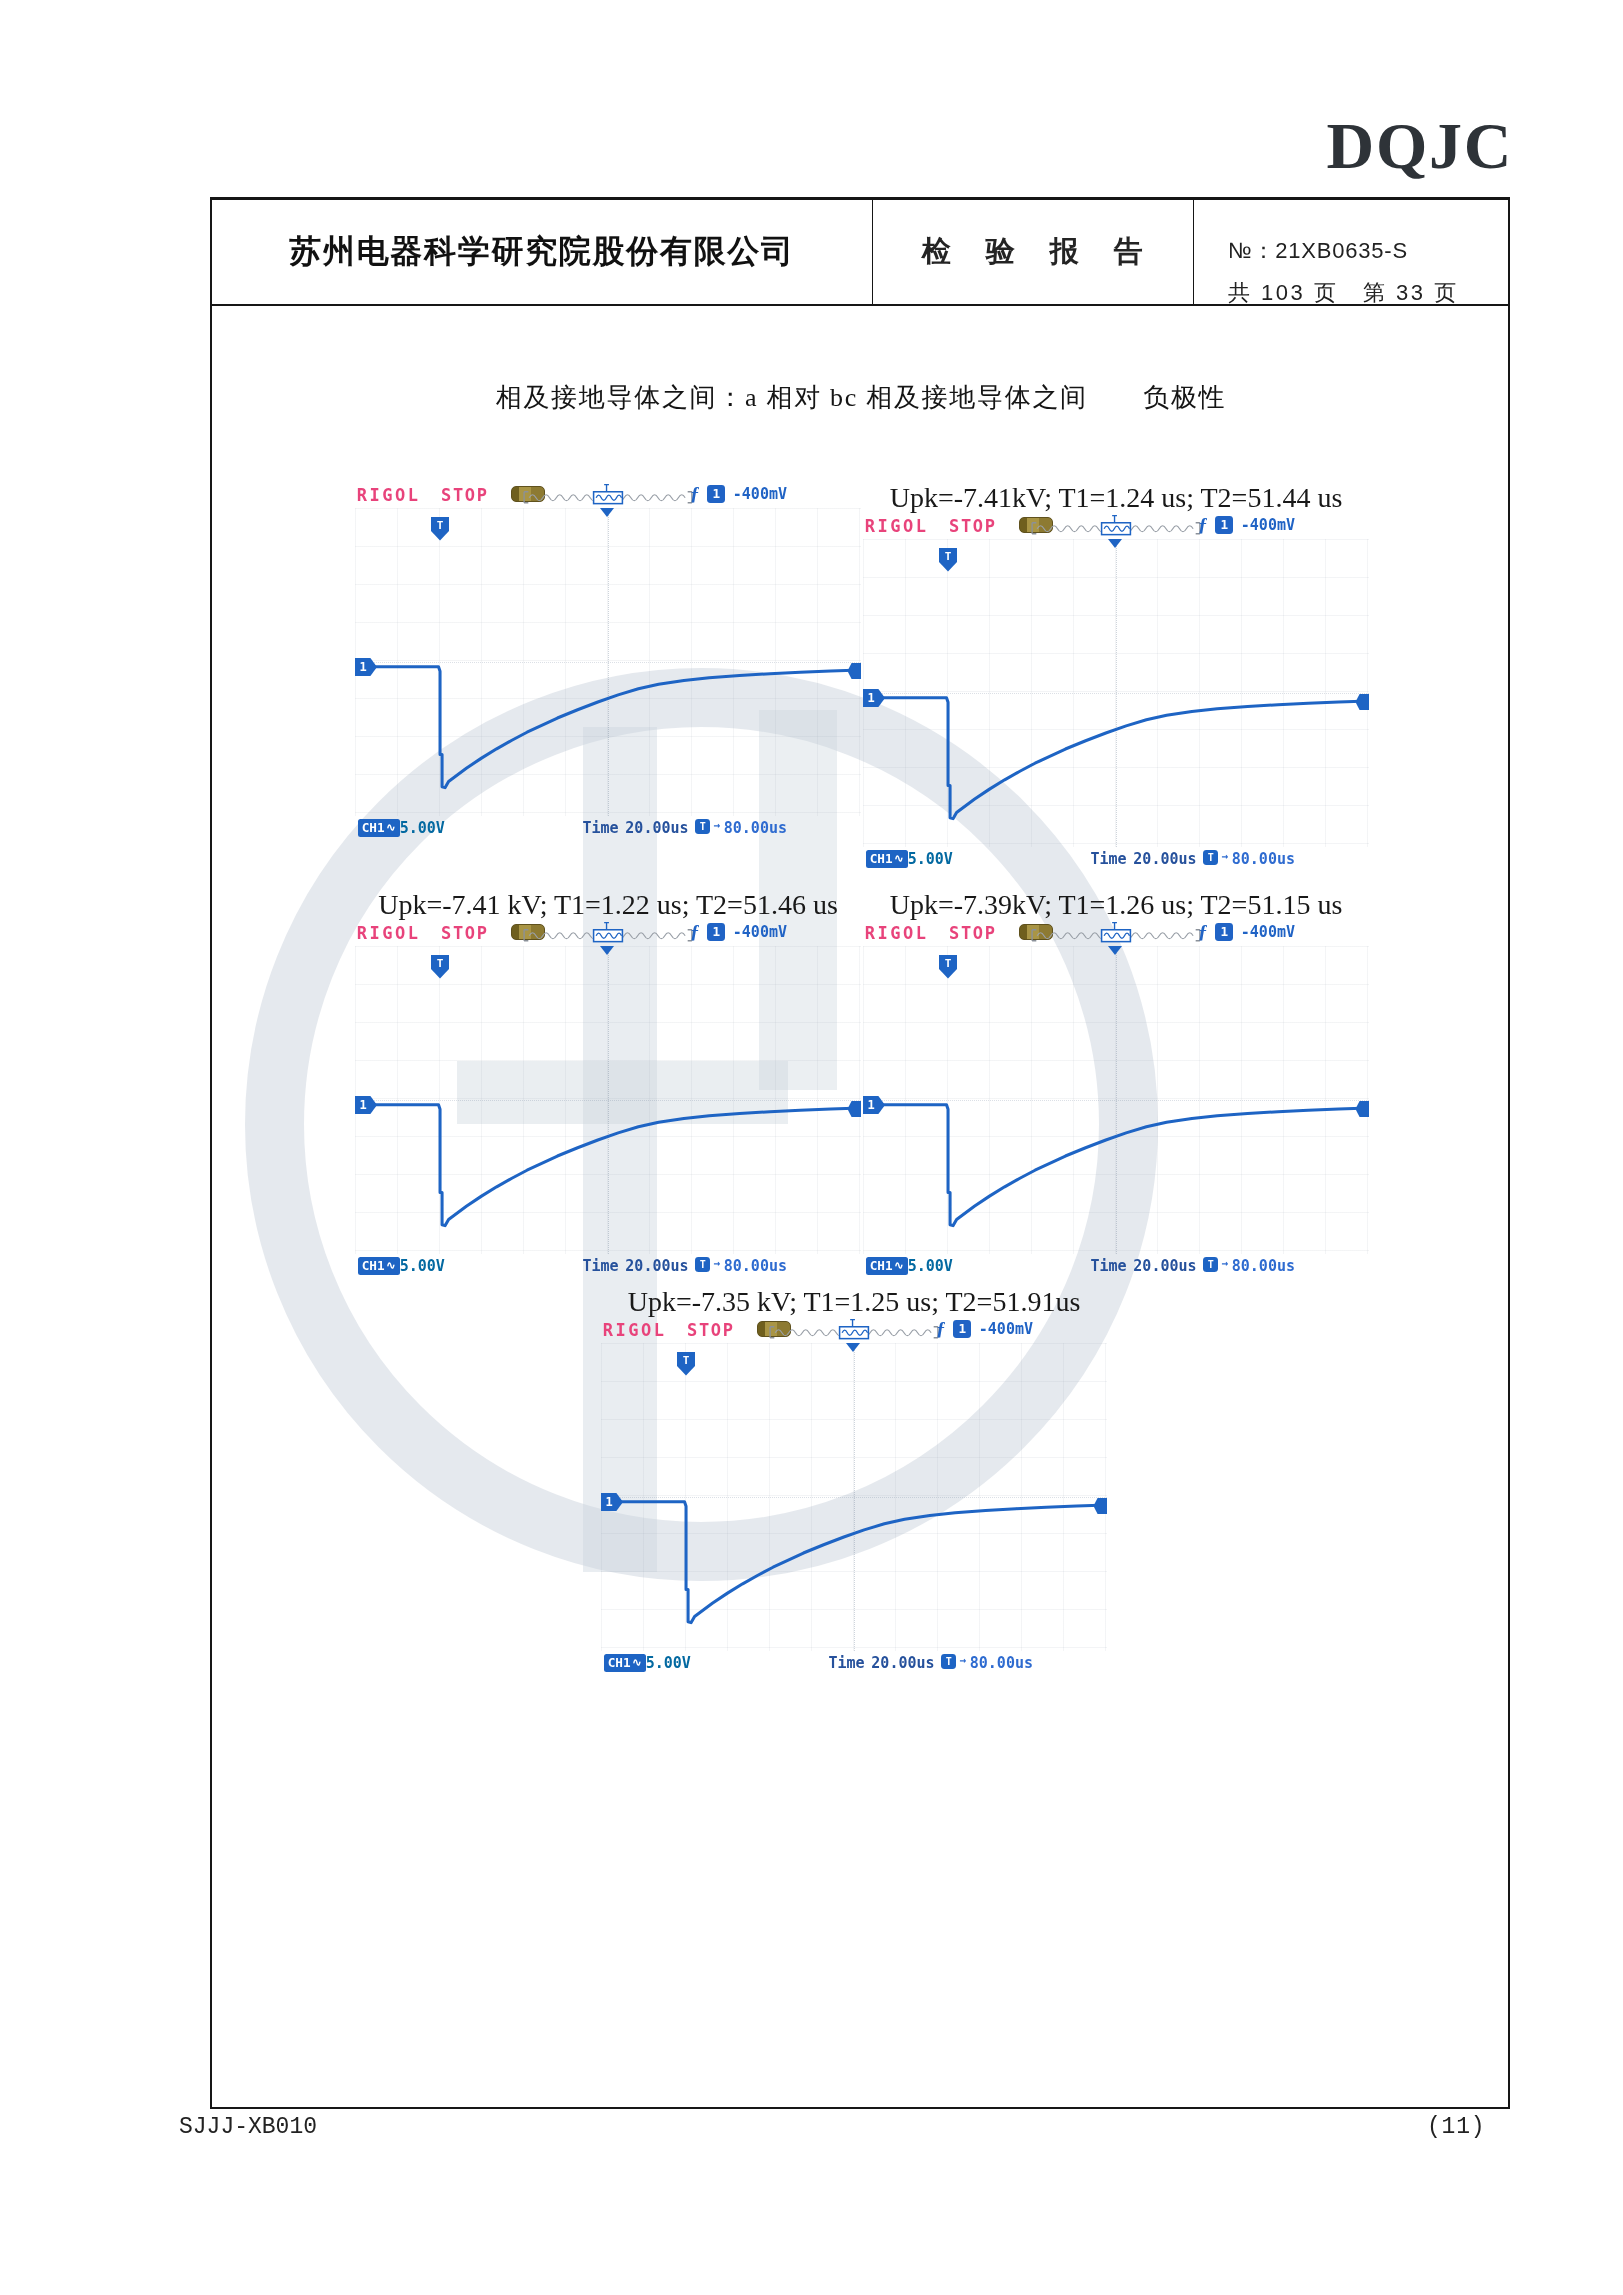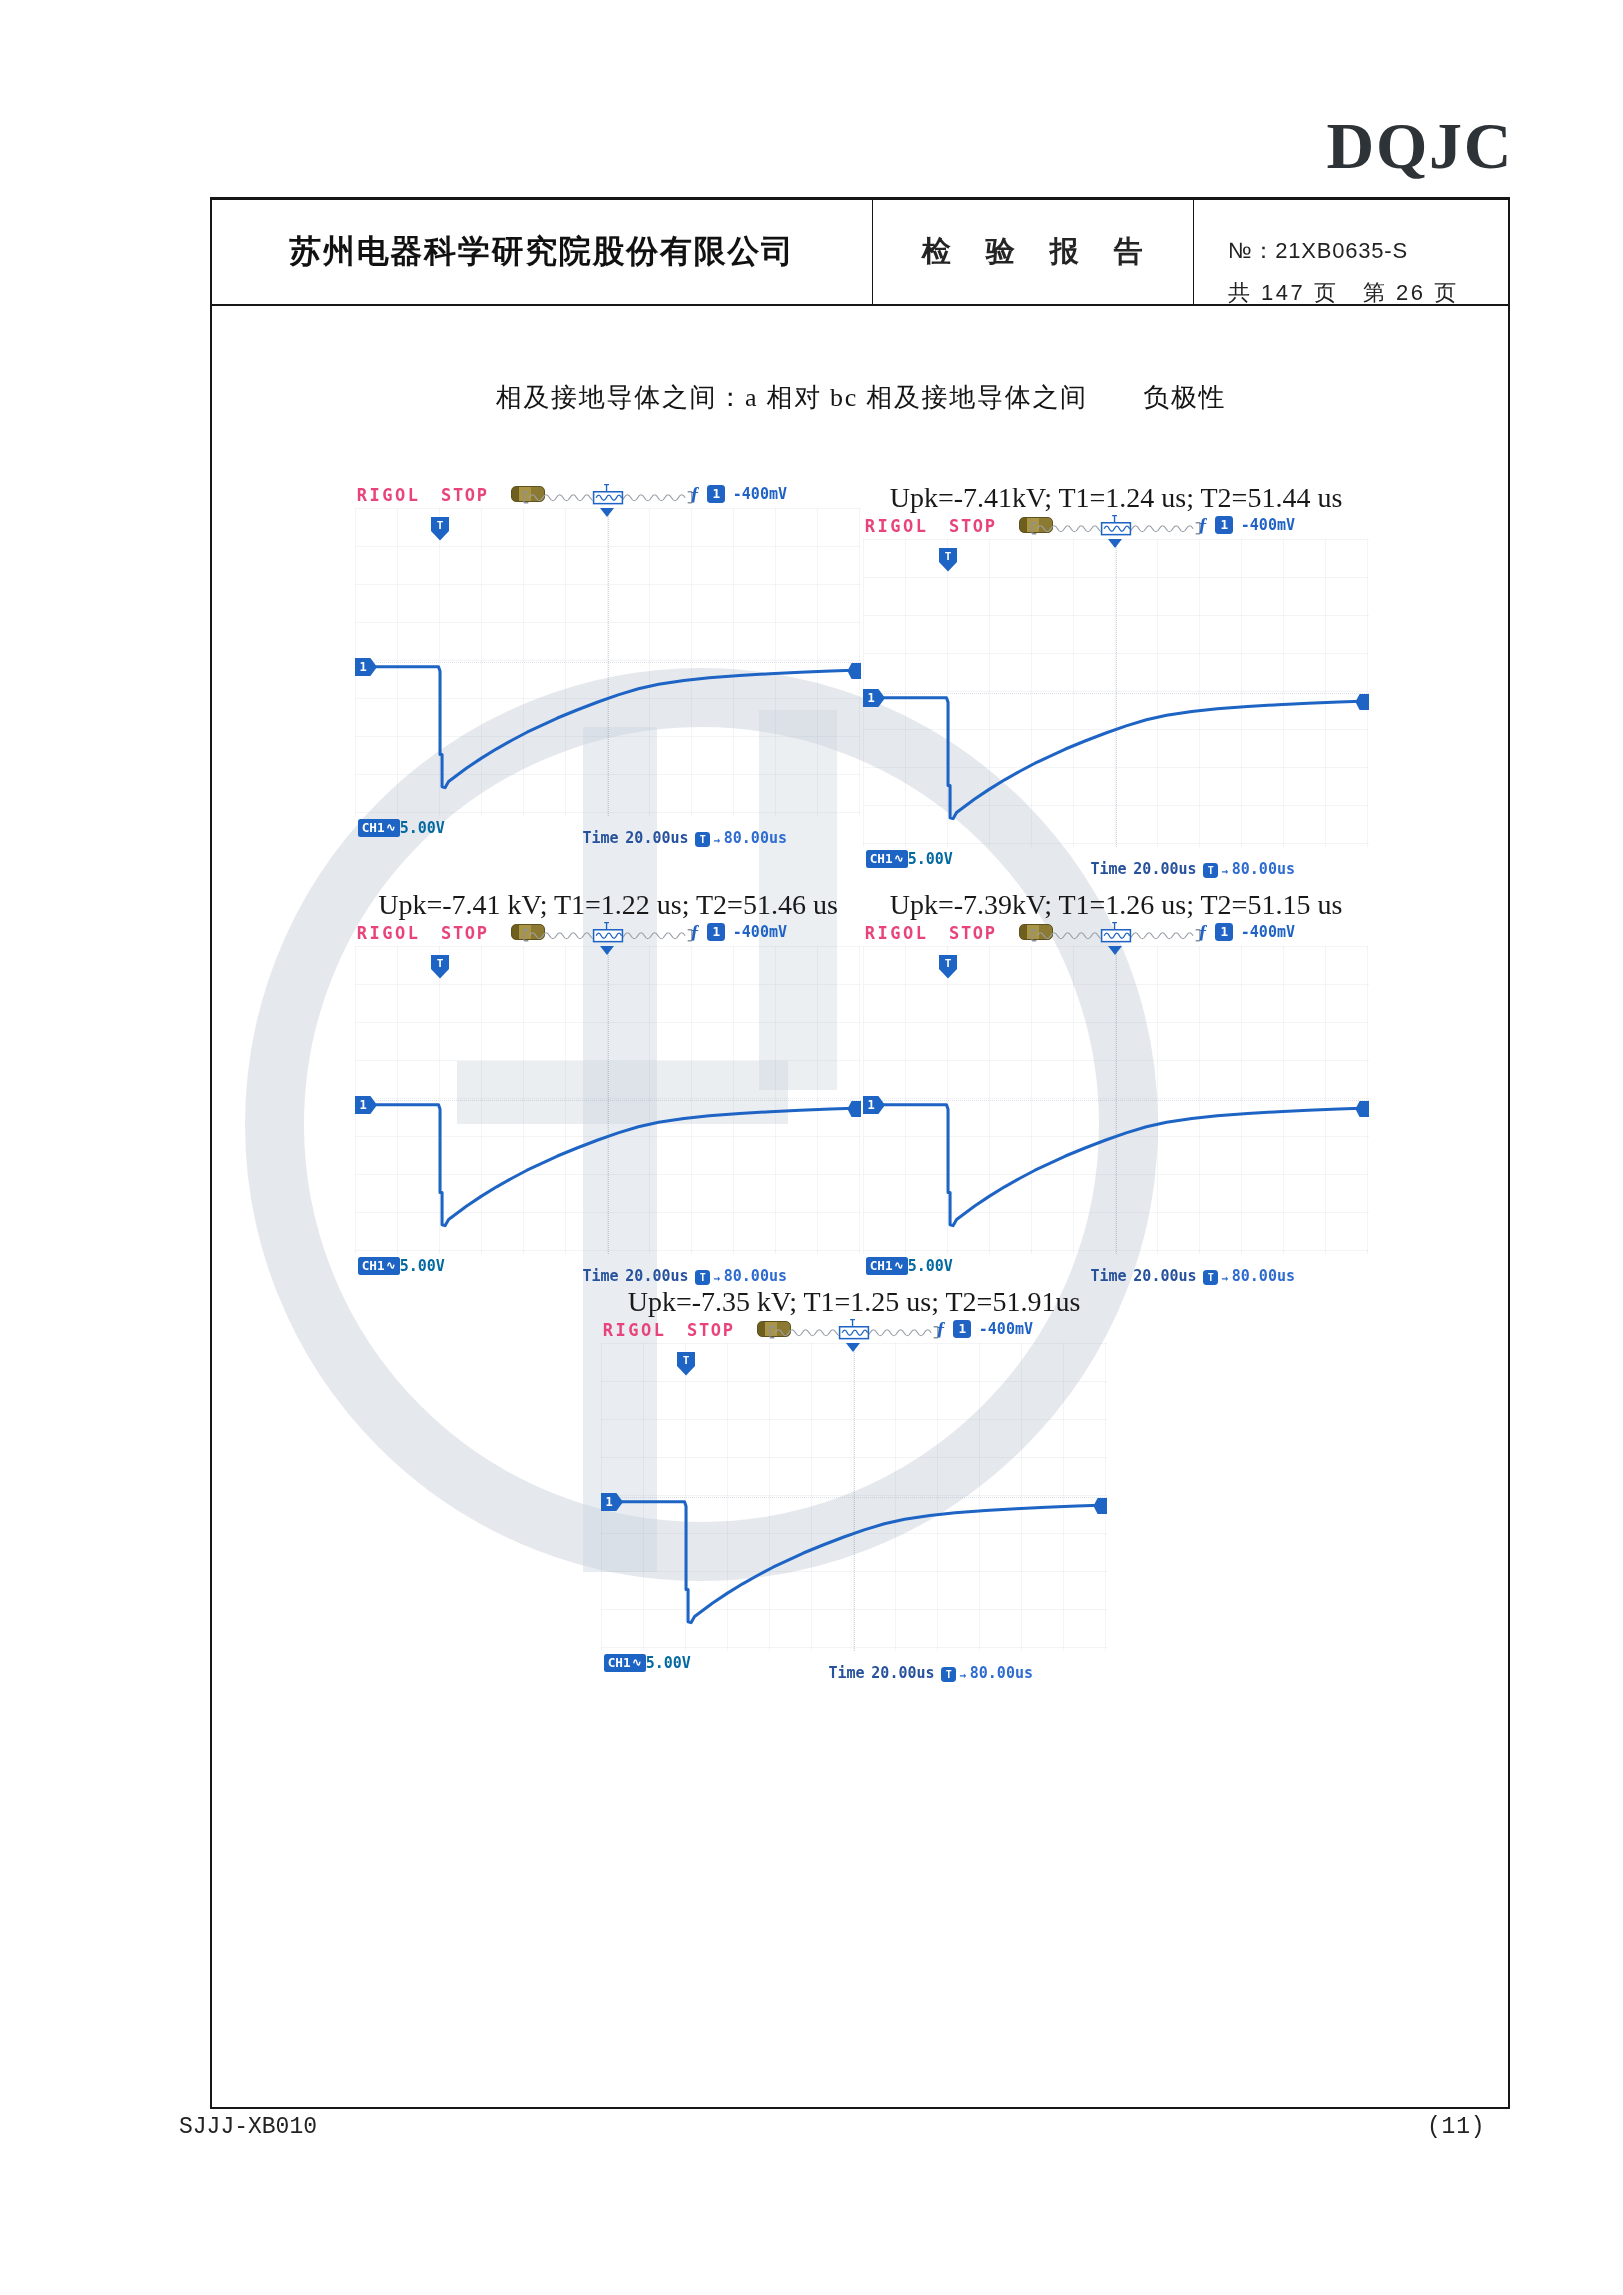"共 147 页 第 26" span.l2 { text: 147 页　第 26 -> 103 页　第 33 }
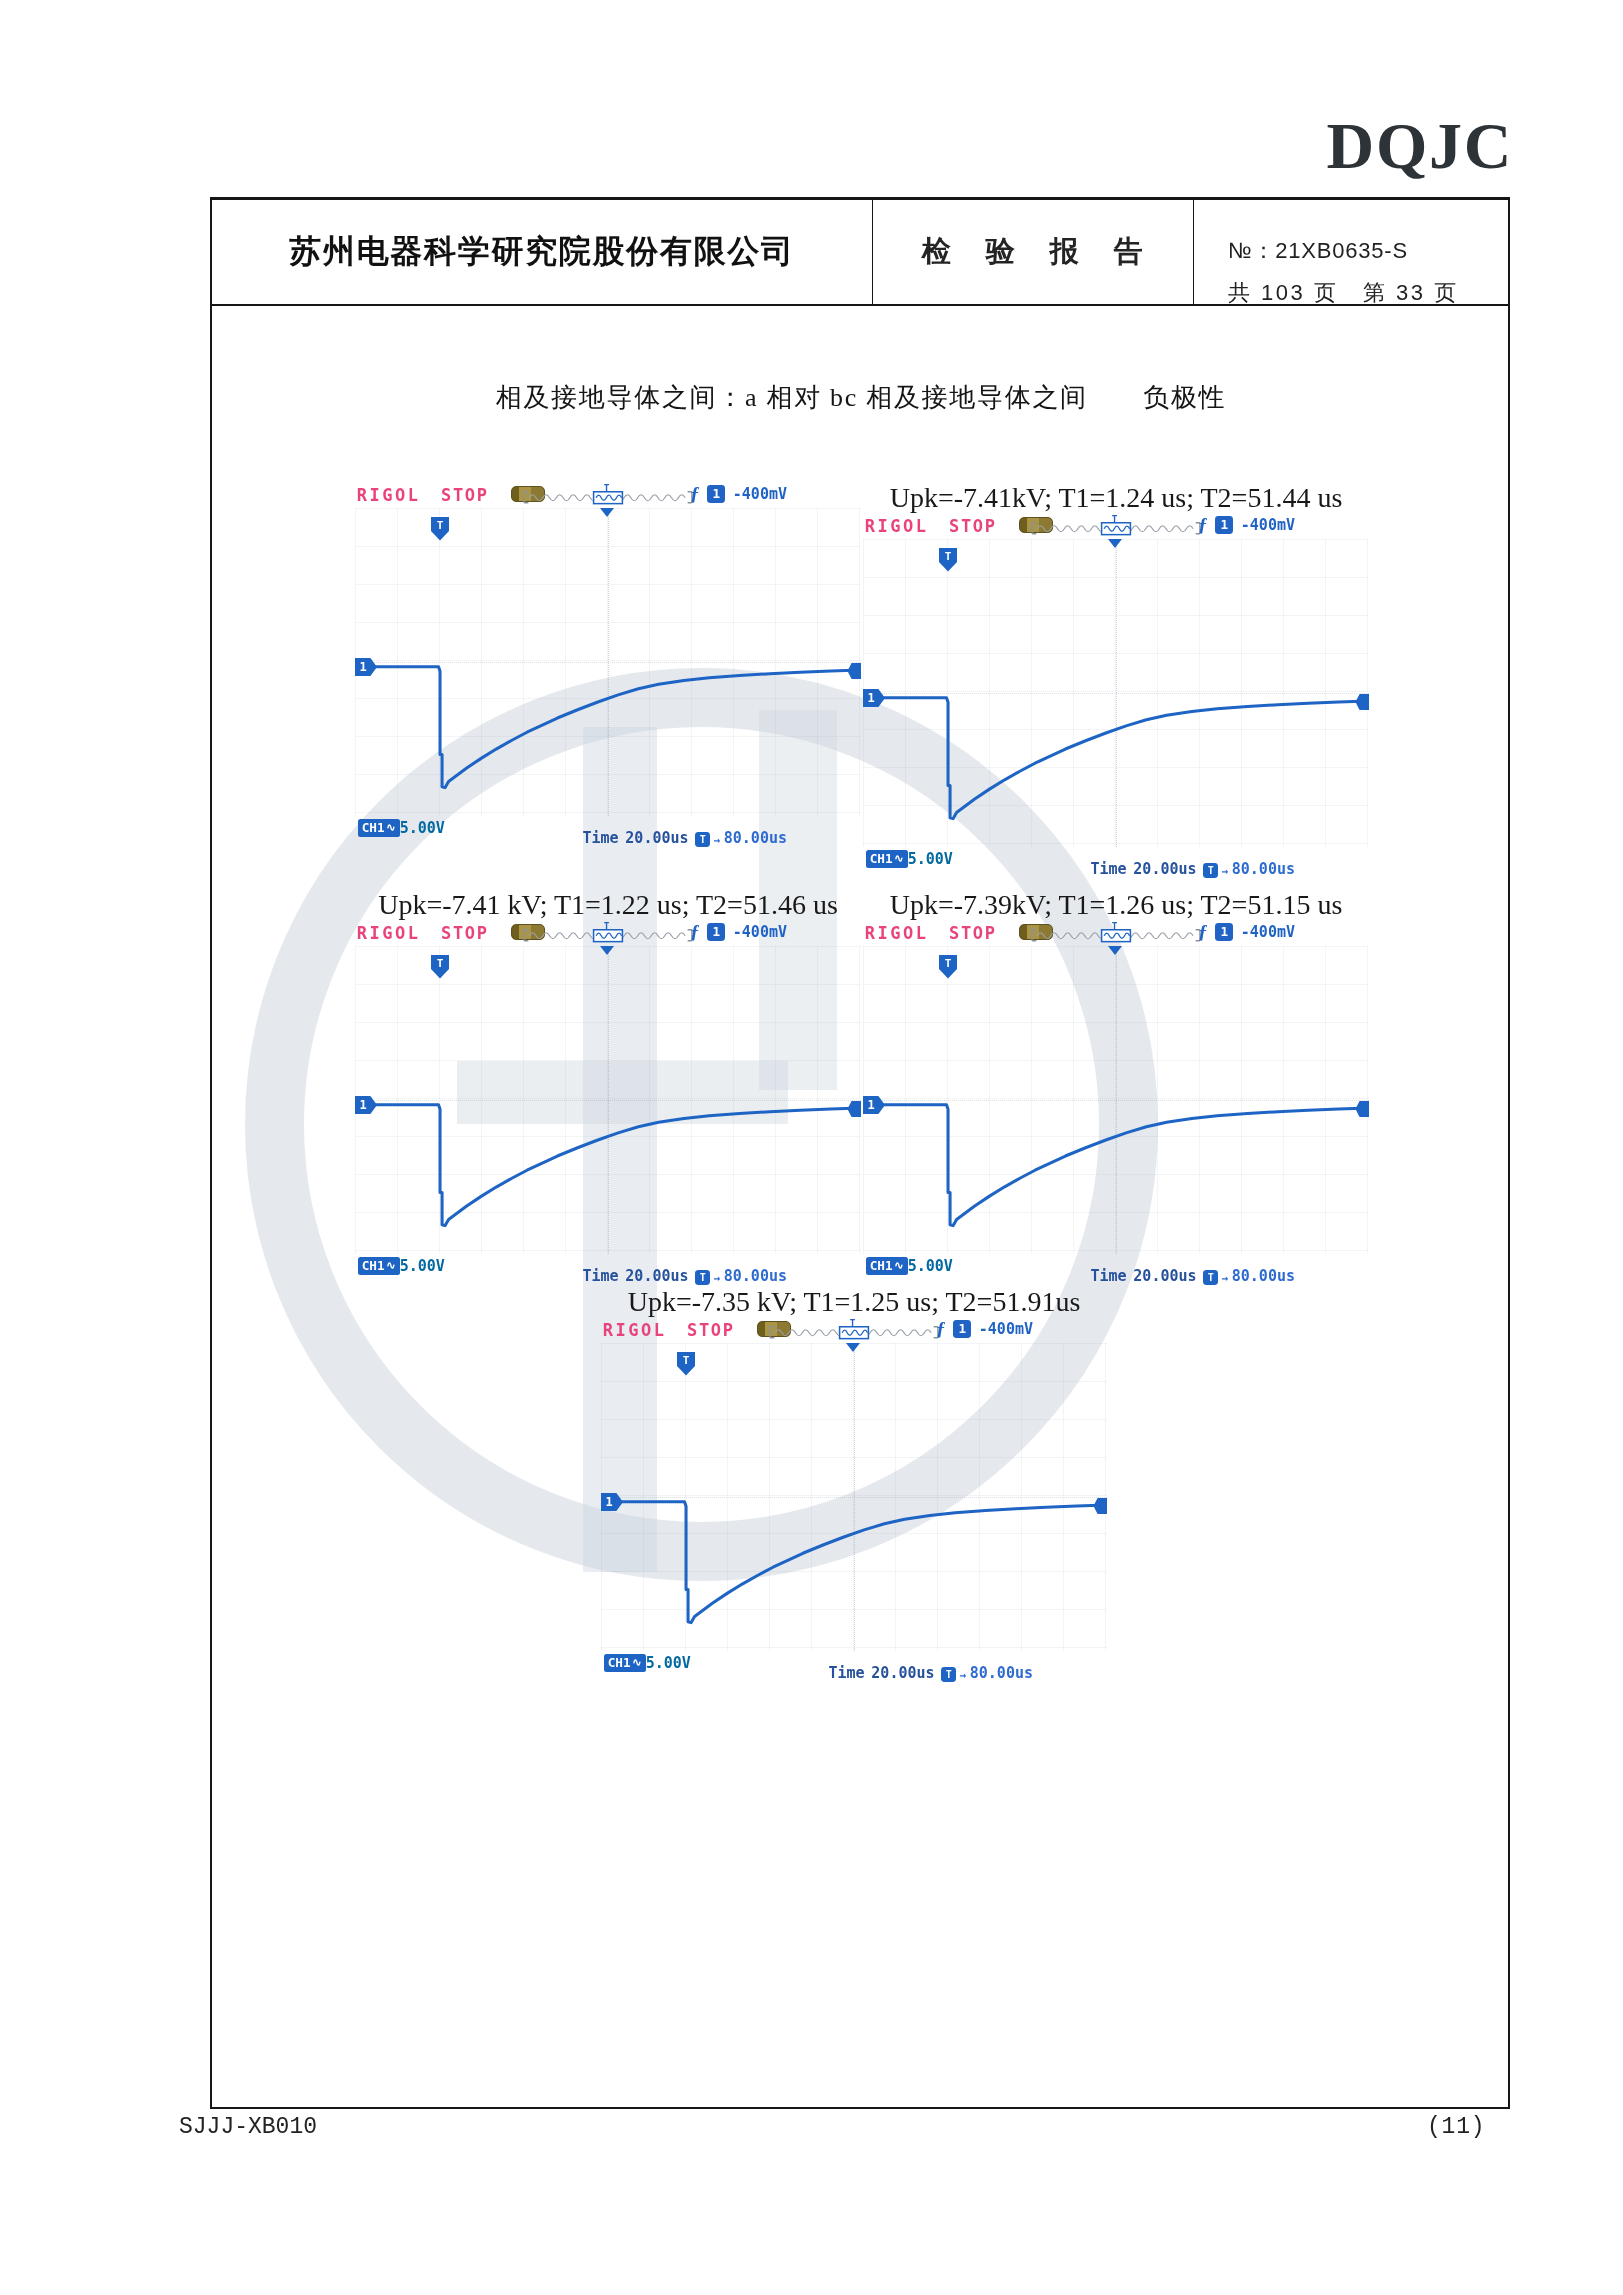"Time" .bright { align-items: flex-end -> flex-start; top: 13px -> 3px }
